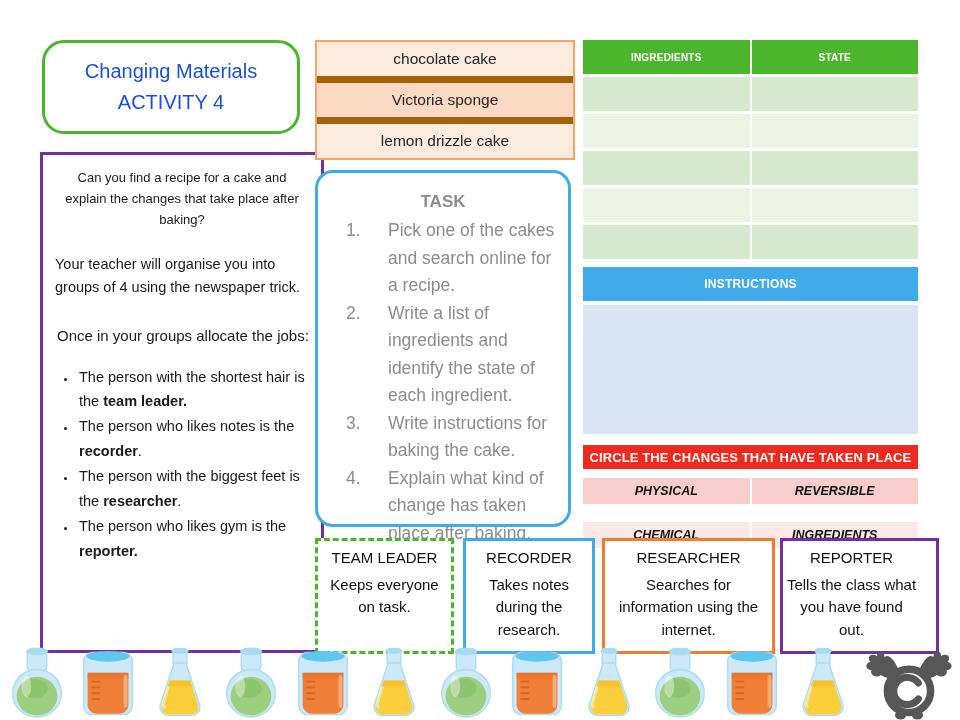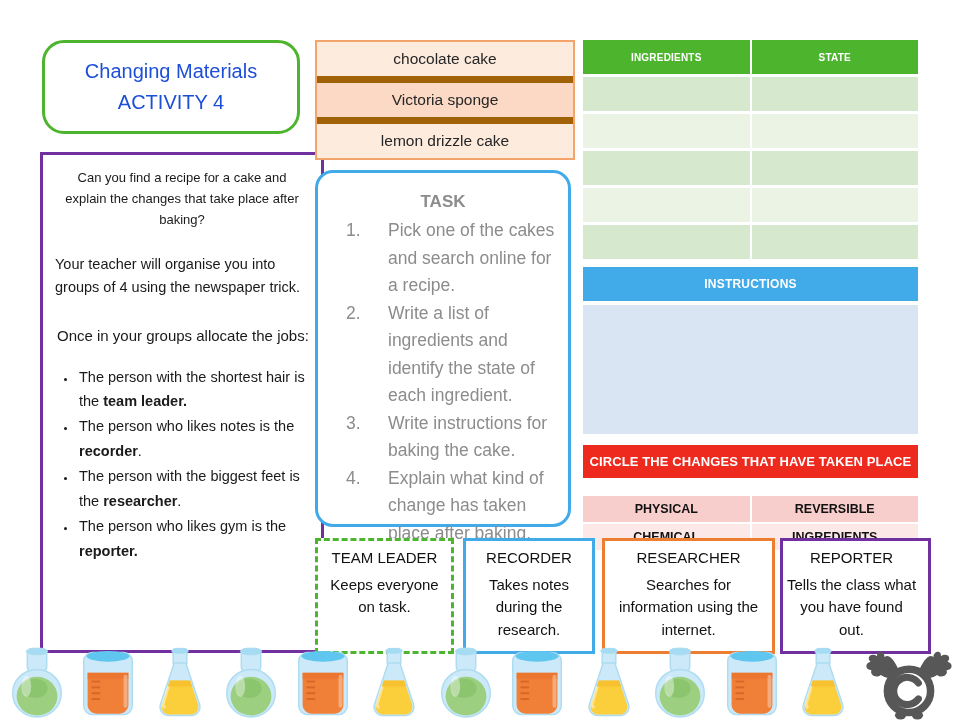"CIRCLE THE CHANGES THAT HAVE" .chg-head { height: 33px -> 24px }
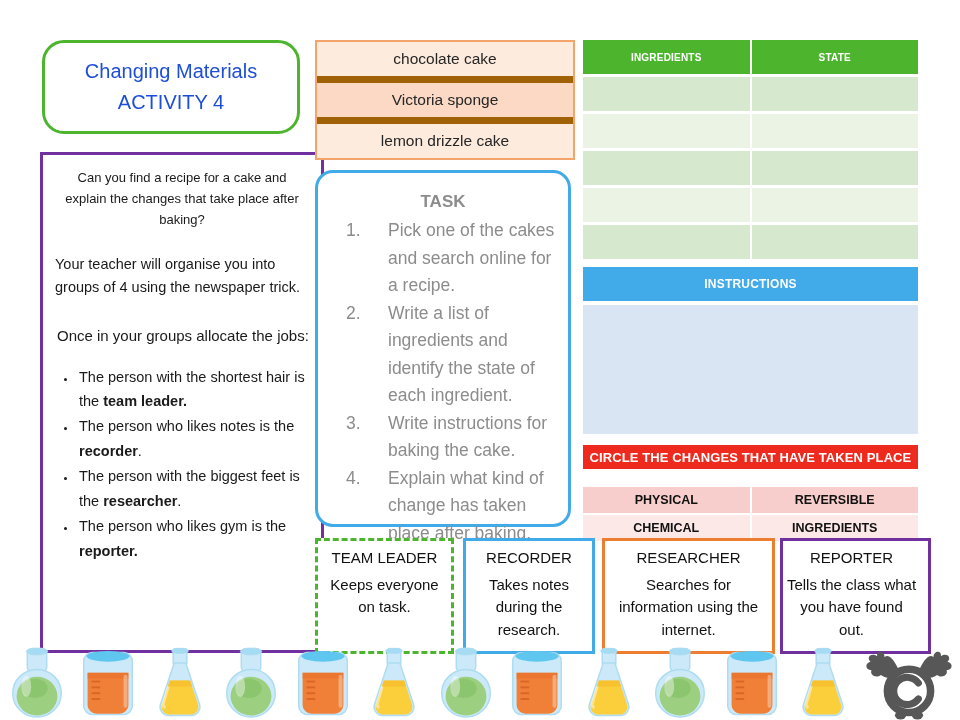"PHYSICAL" .chg-rows { font-style: none -> italic; margin-top: 18px -> 9px; row-gap: 2px -> 18px }
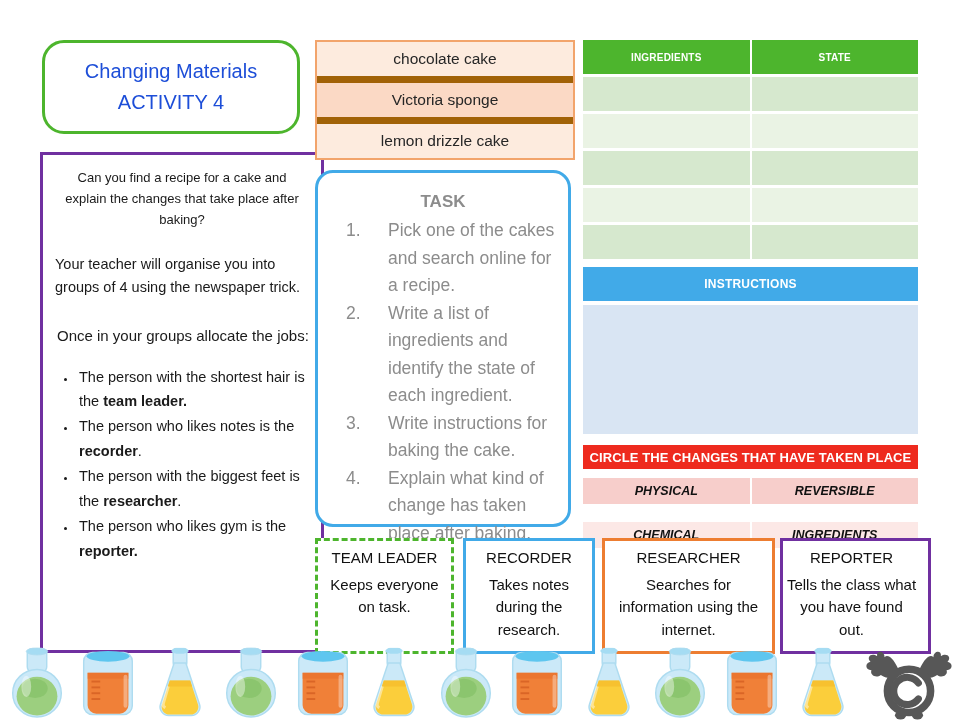"REPORTER" .role-reporter { padding-right: 11px -> 19px }
